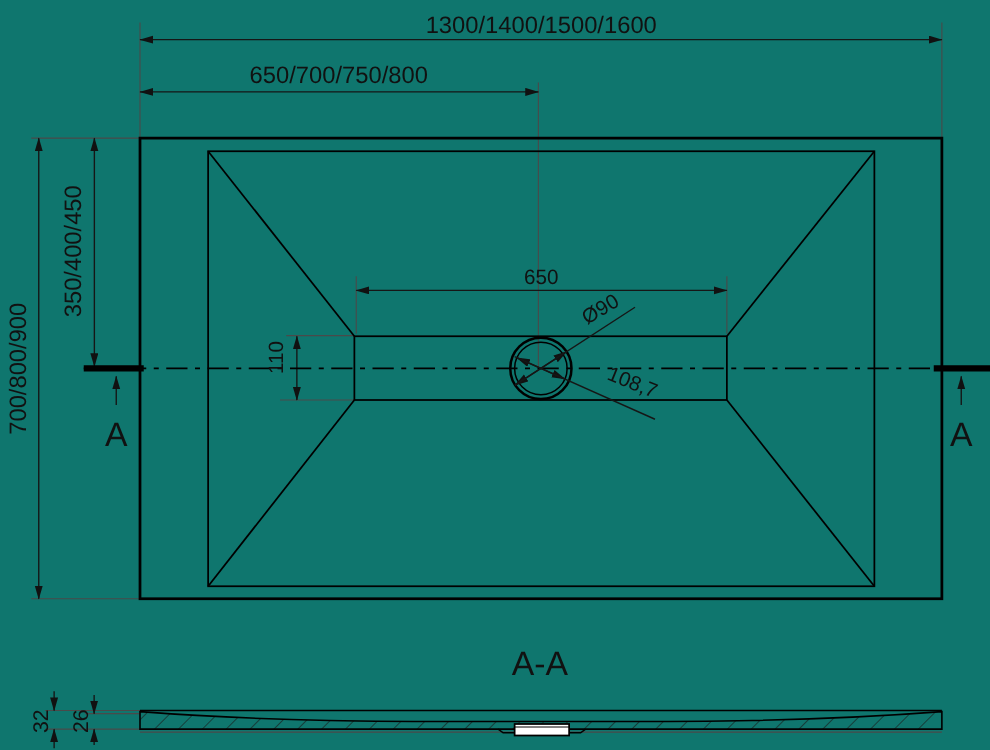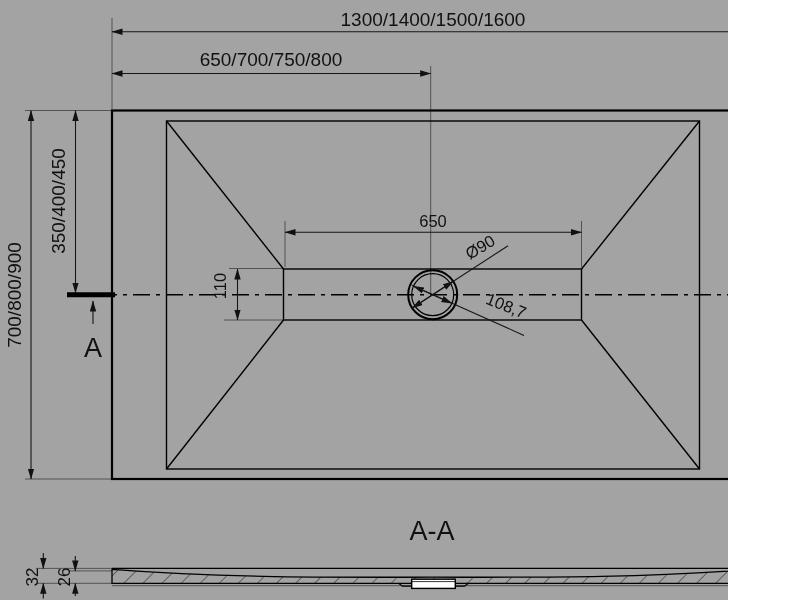"1300/1400/1500/1600" .stage { background: #a3a3a3 -> #0f766e; width: 728px -> 792px }
